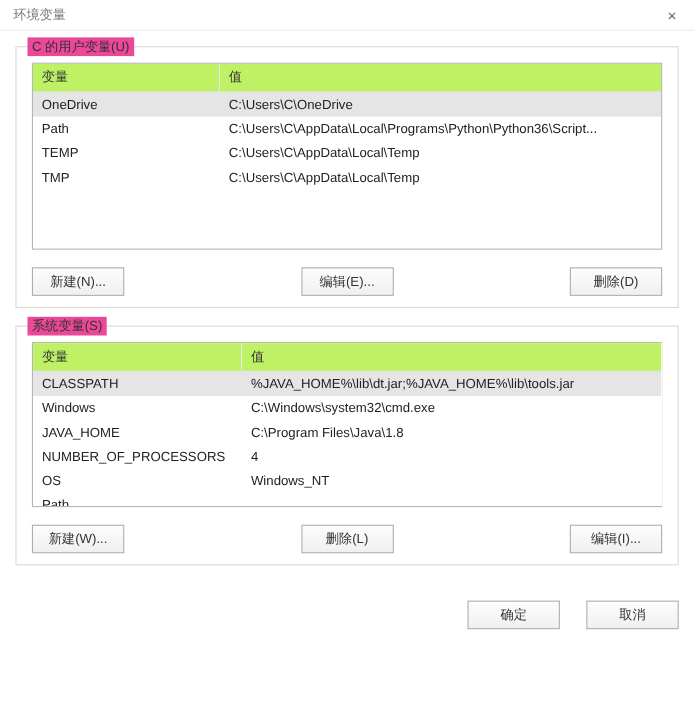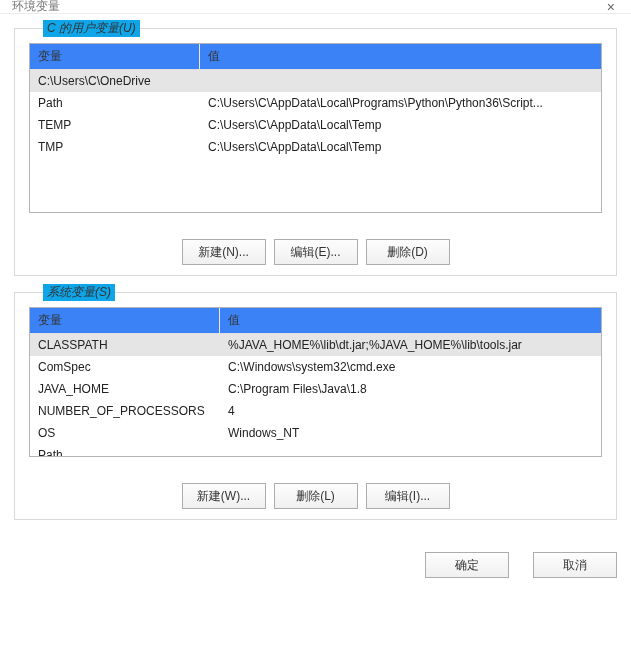"环境变量" .titlebar { height: 14px -> 28px }
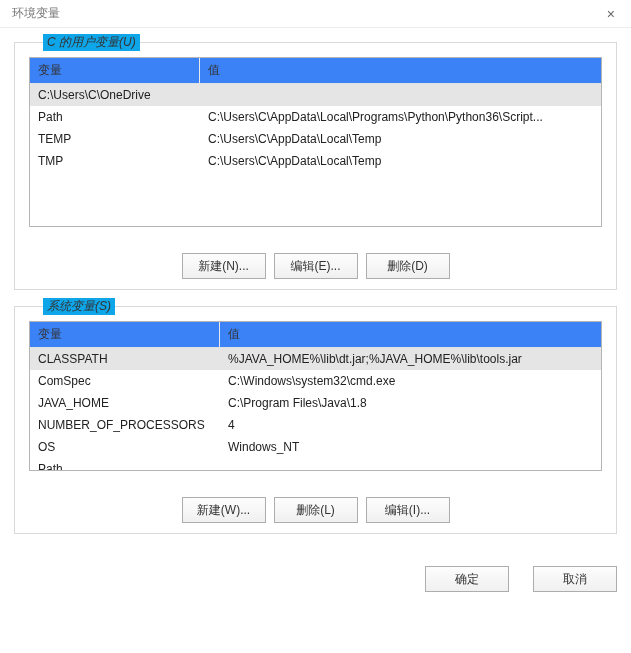"C 的用户变量(U)" .group-label { background: #0ea5e9 -> #ec4899; font-style: italic -> none; left: 28px -> 10px }
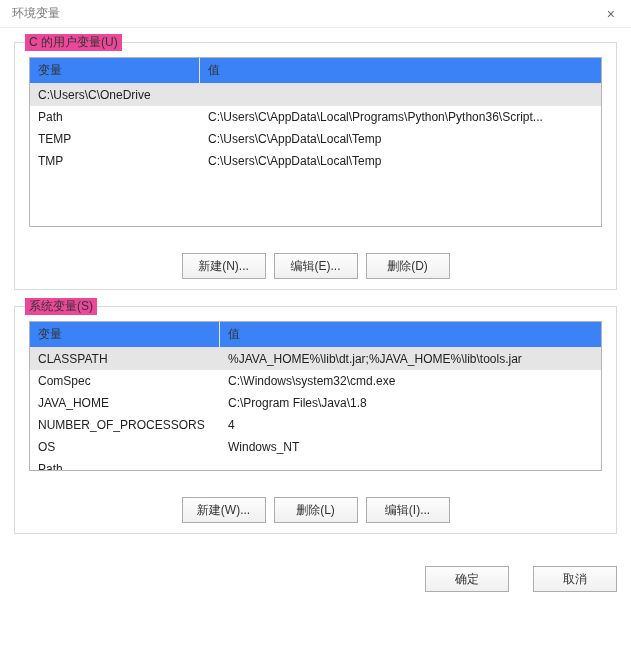"变量" .list-header { background: #3b82f6 -> #bef264 }
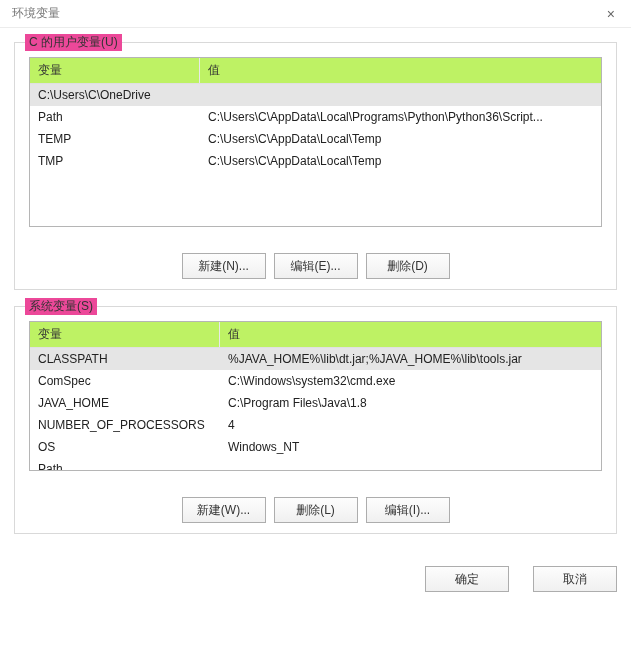"OneDrive" div.cell { html: none -> <div>OneDrive</div> }
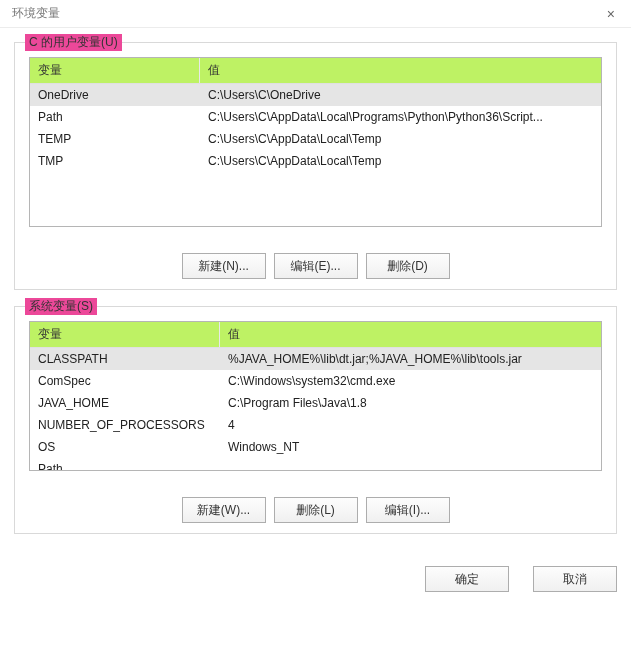"新建(N)..." .btn-row { justify-content: center -> space-between; margin-top: 26px -> 16px }
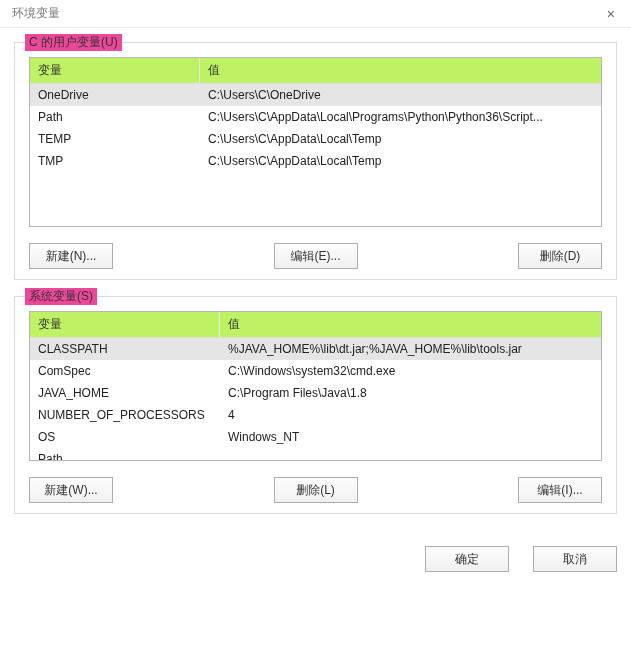"ComSpec" div.cell { text: ComSpec -> Windows }
